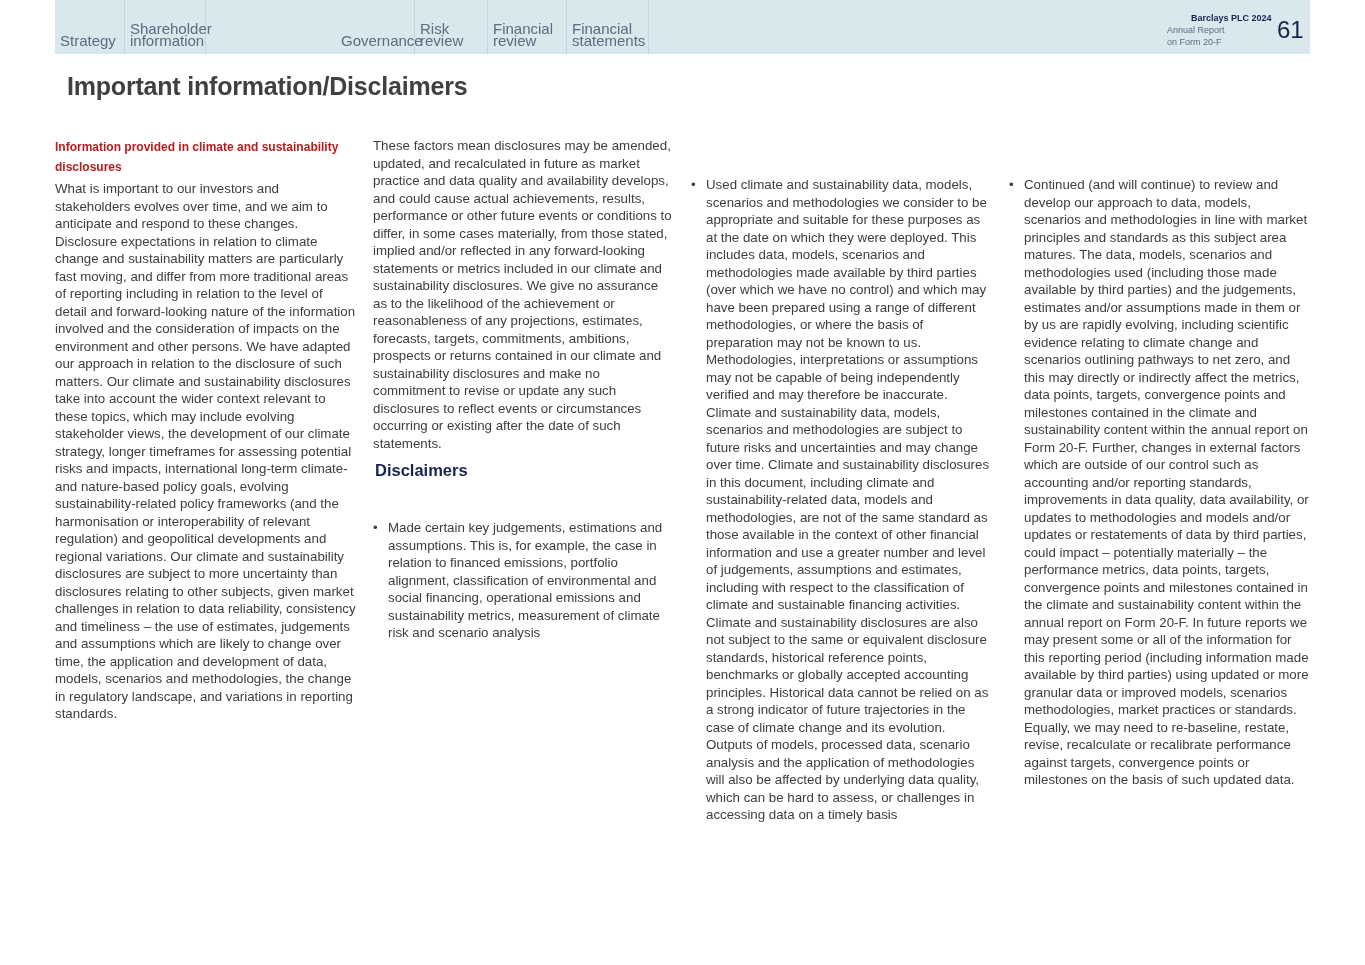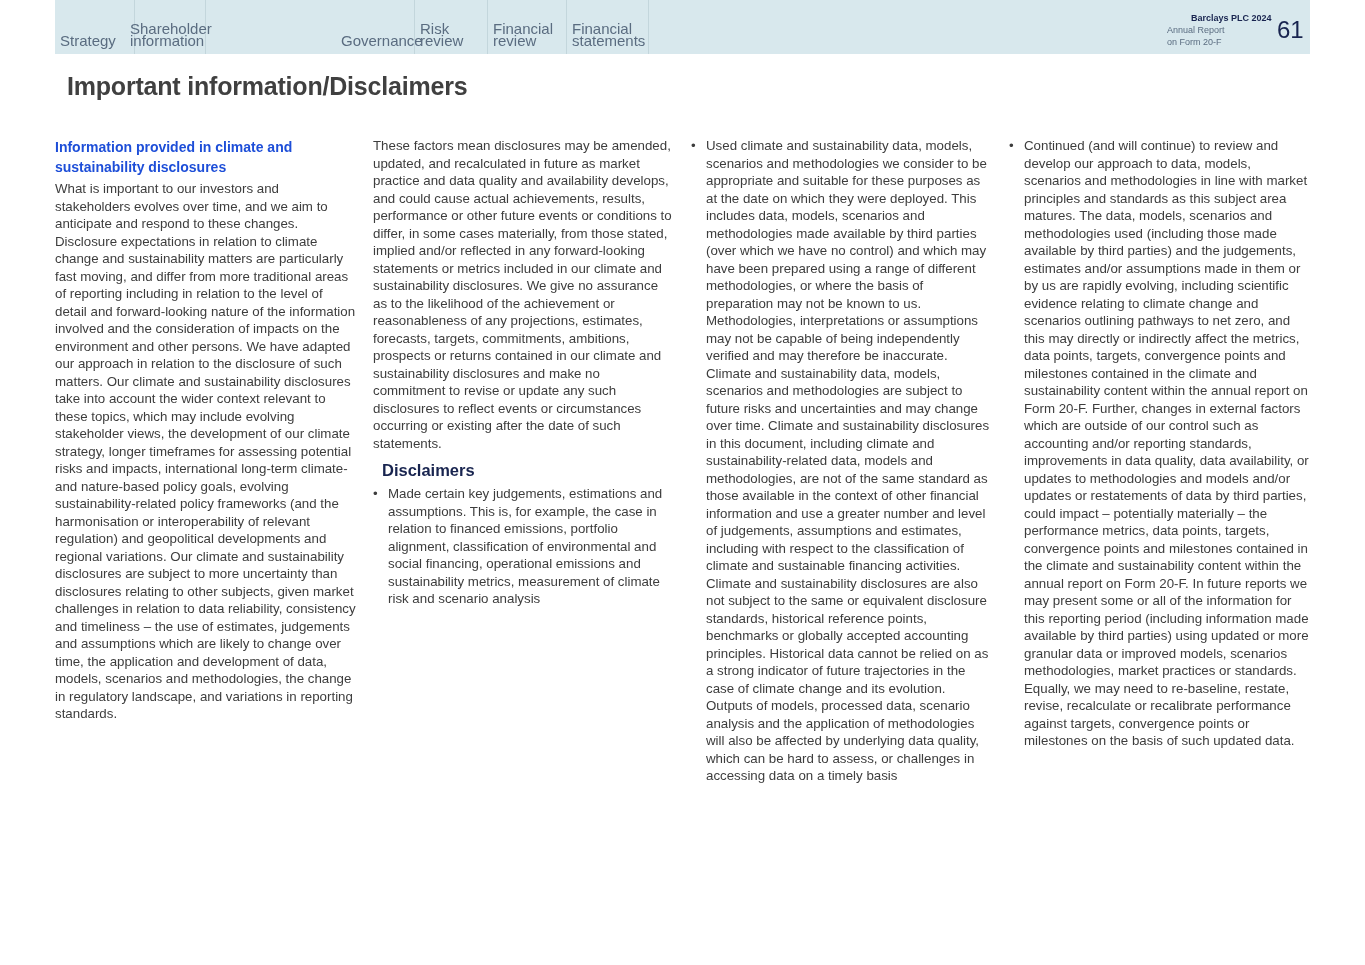"Strategy" div.tab { width: 80px -> 70px }
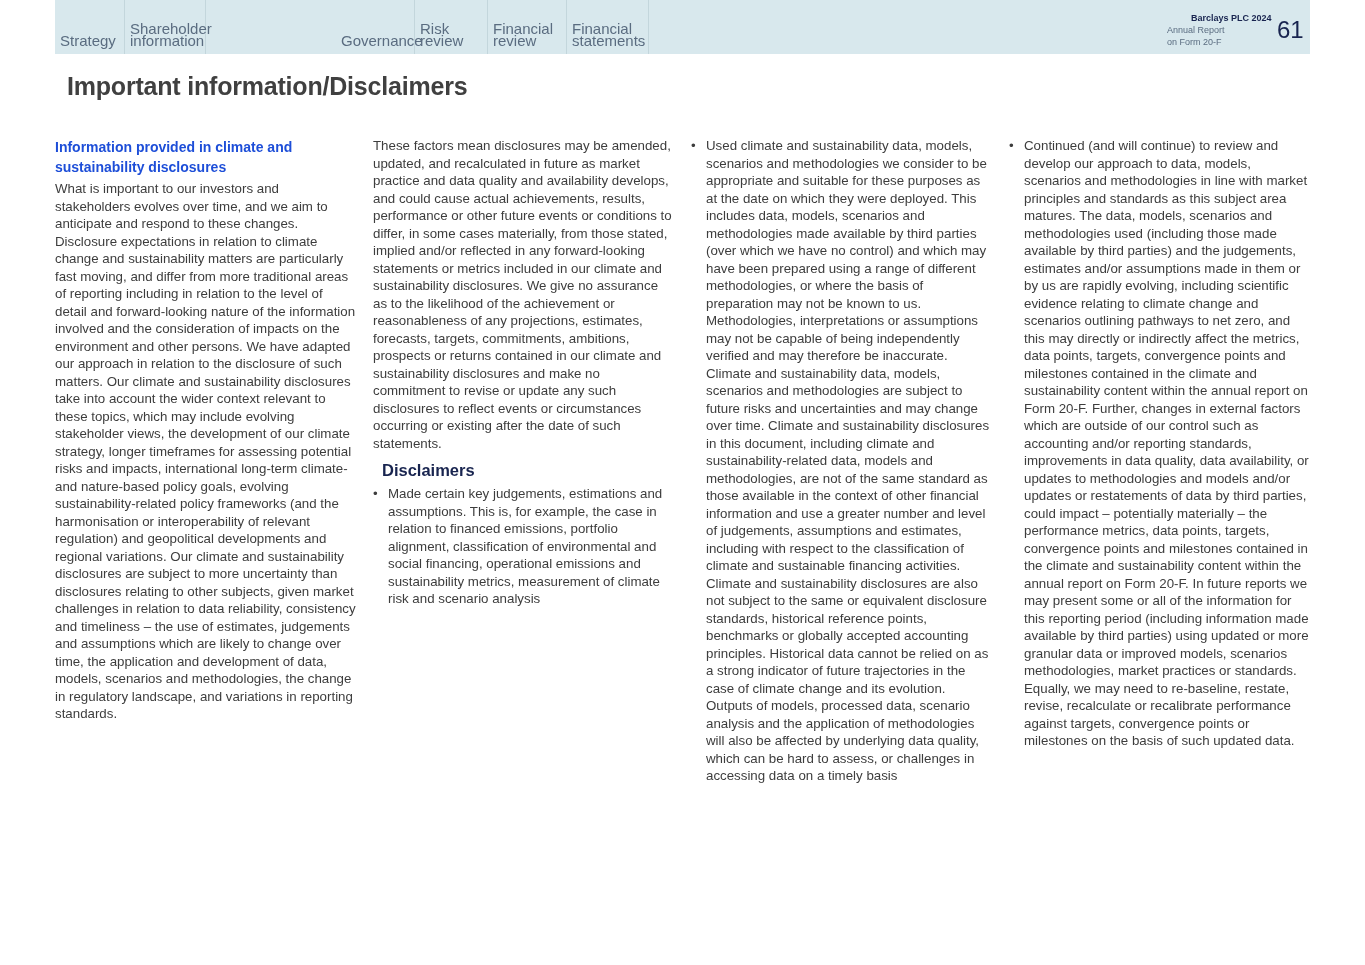"Information provided in climate and" .col h2 { color: #1d4ed8 -> #b91c1c; font-size: 14px -> 12px }
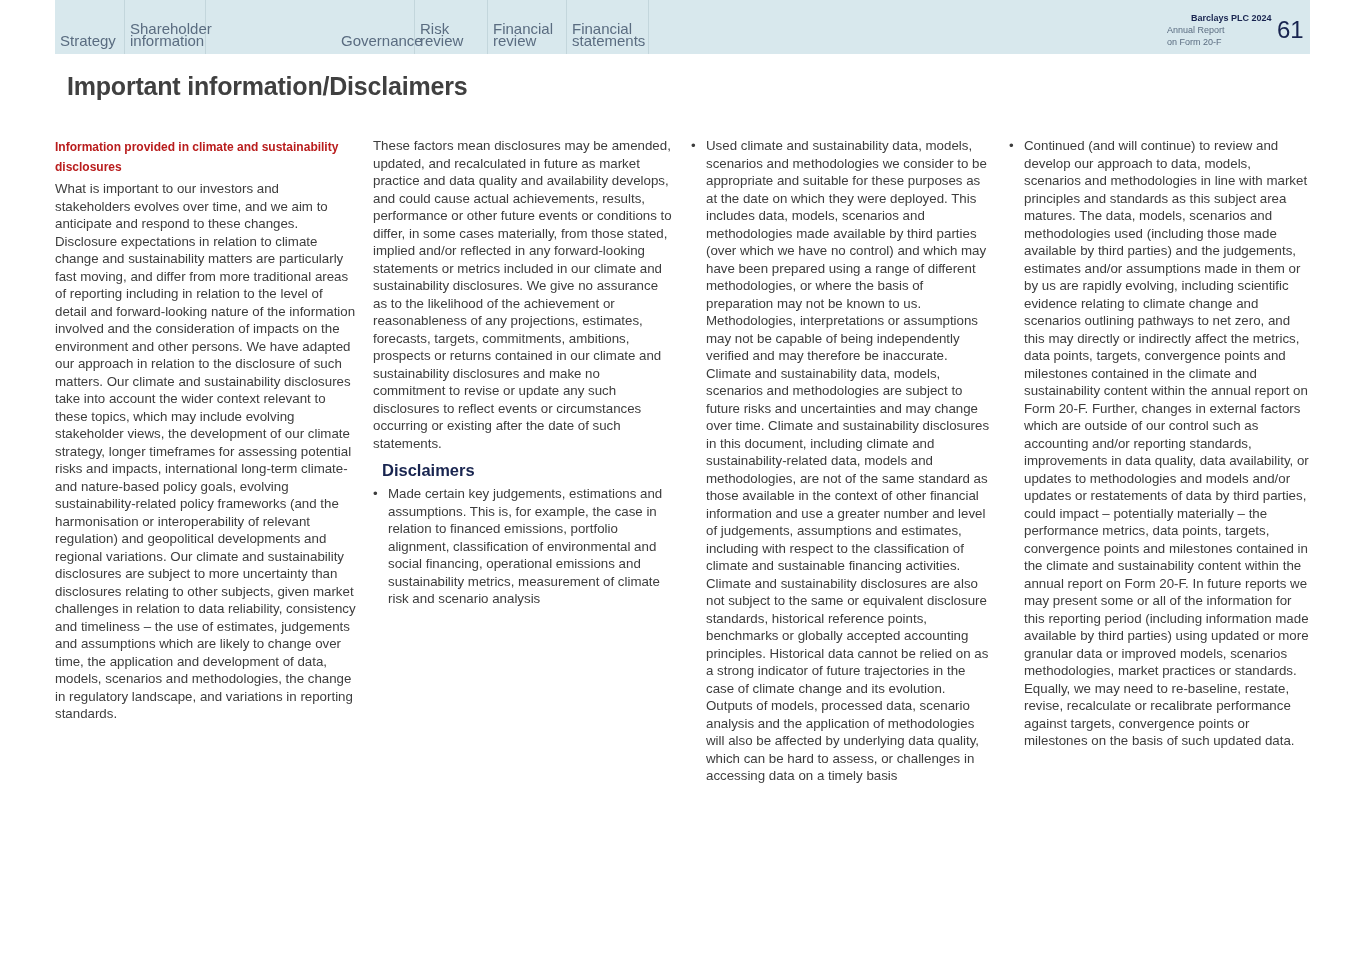"Used climate and sustainability data," .col li { margin-top: none -> 39px }
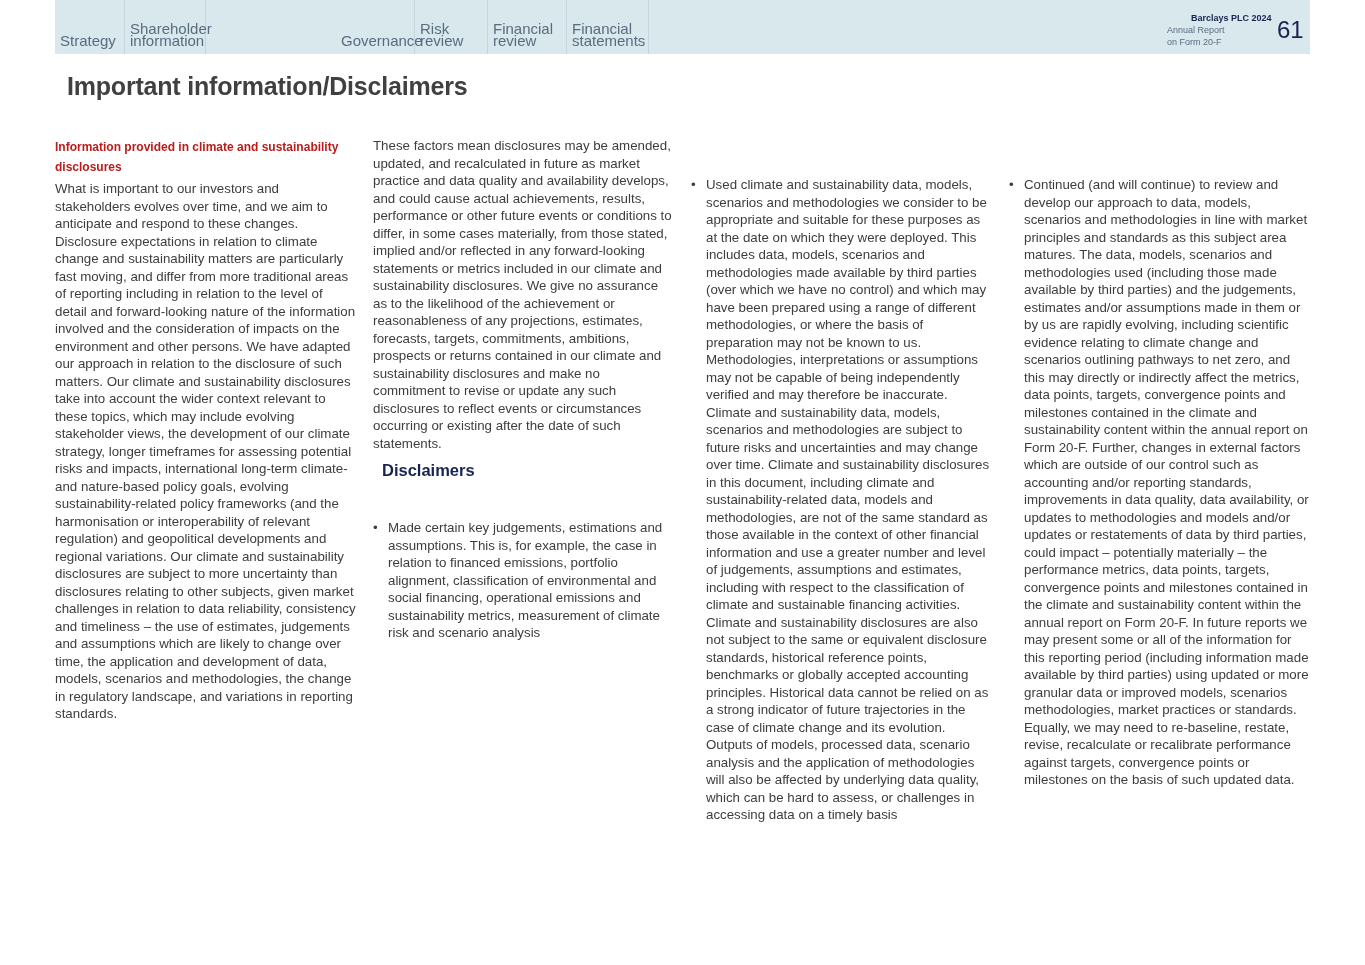"Disclaimers" .col h3 { margin: 8px 0 3px 9px -> 8px 0 3px 2px }
